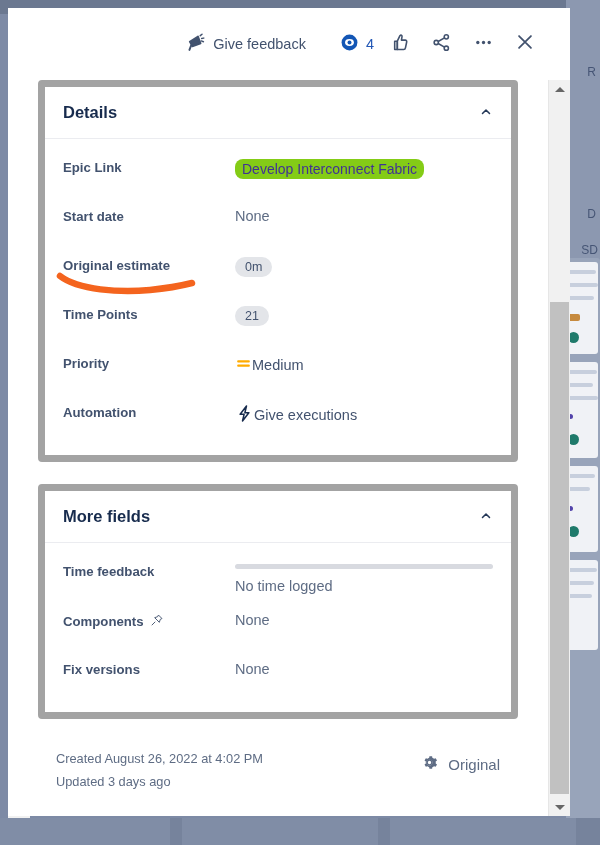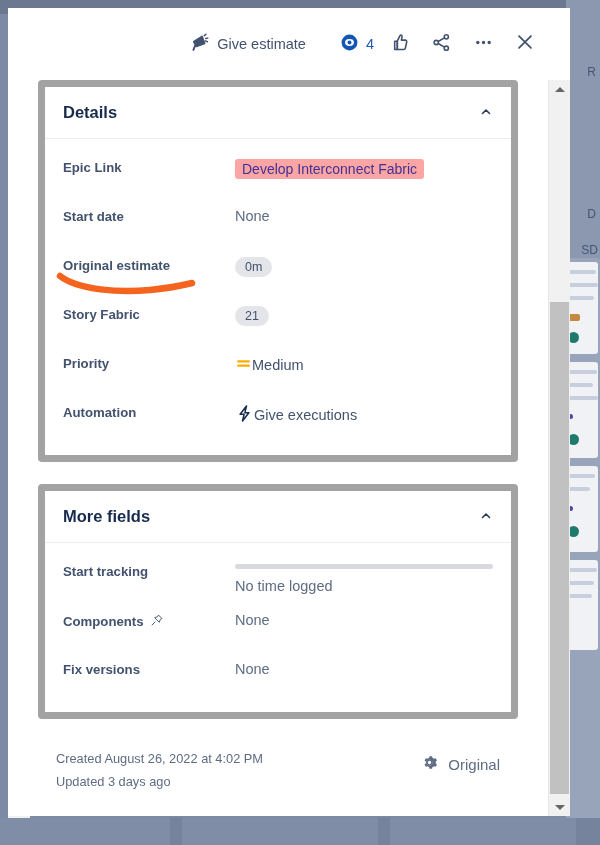"Give estimate" span { text: estimate -> feedback }
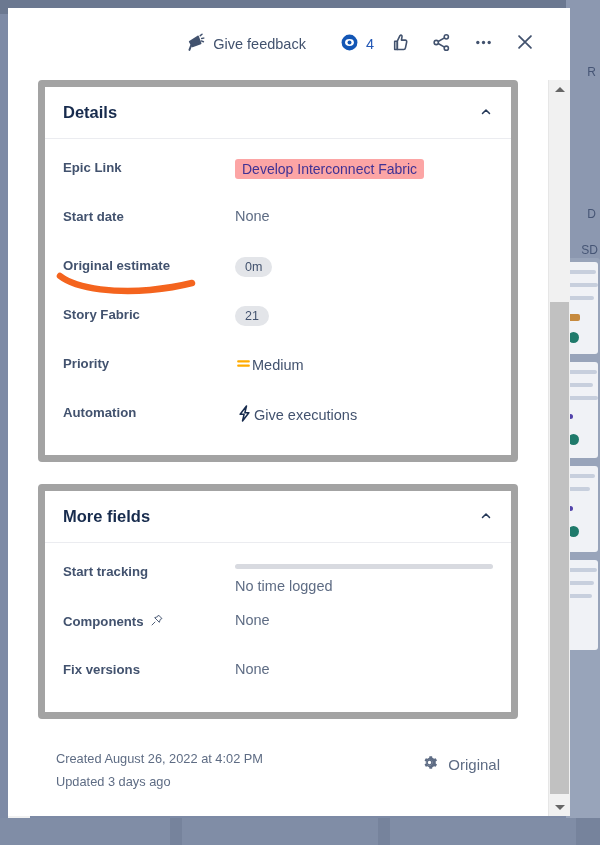"Develop Interconnect Fabric" .epic-badge { background: #fca5a5 -> #84cc16; border-radius: 3px -> 8px }
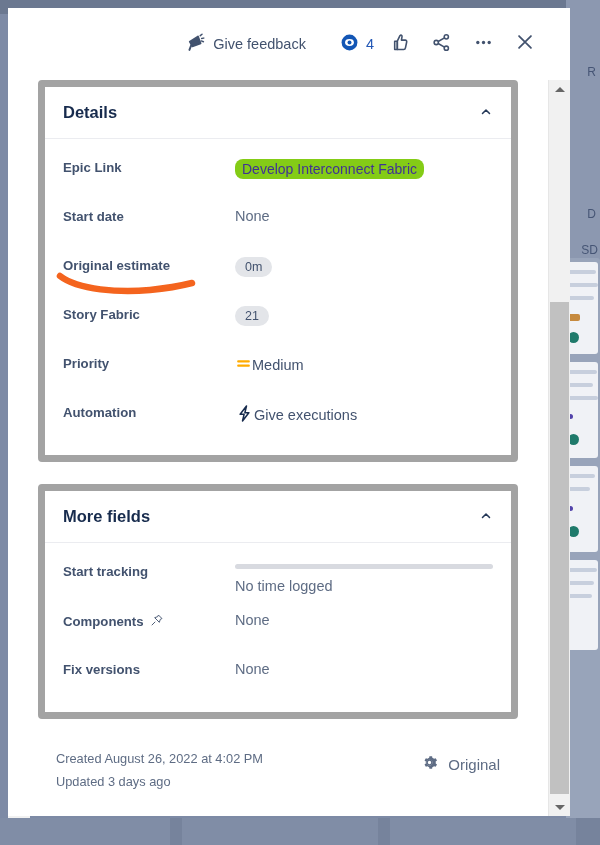"Story Fabric" div.flabel { text: Story Fabric -> Time Points }
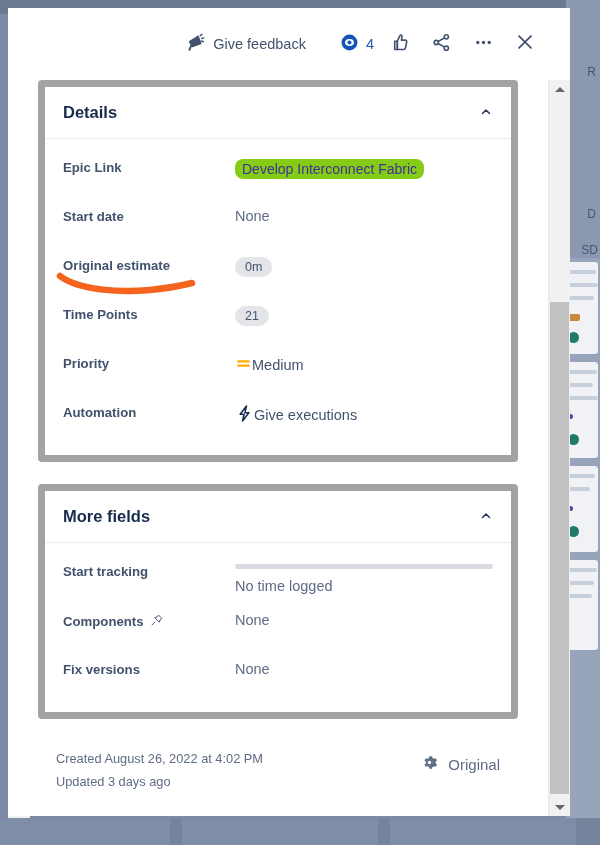"Start tracking" div.flabel { text: Start tracking -> Time feedback }
